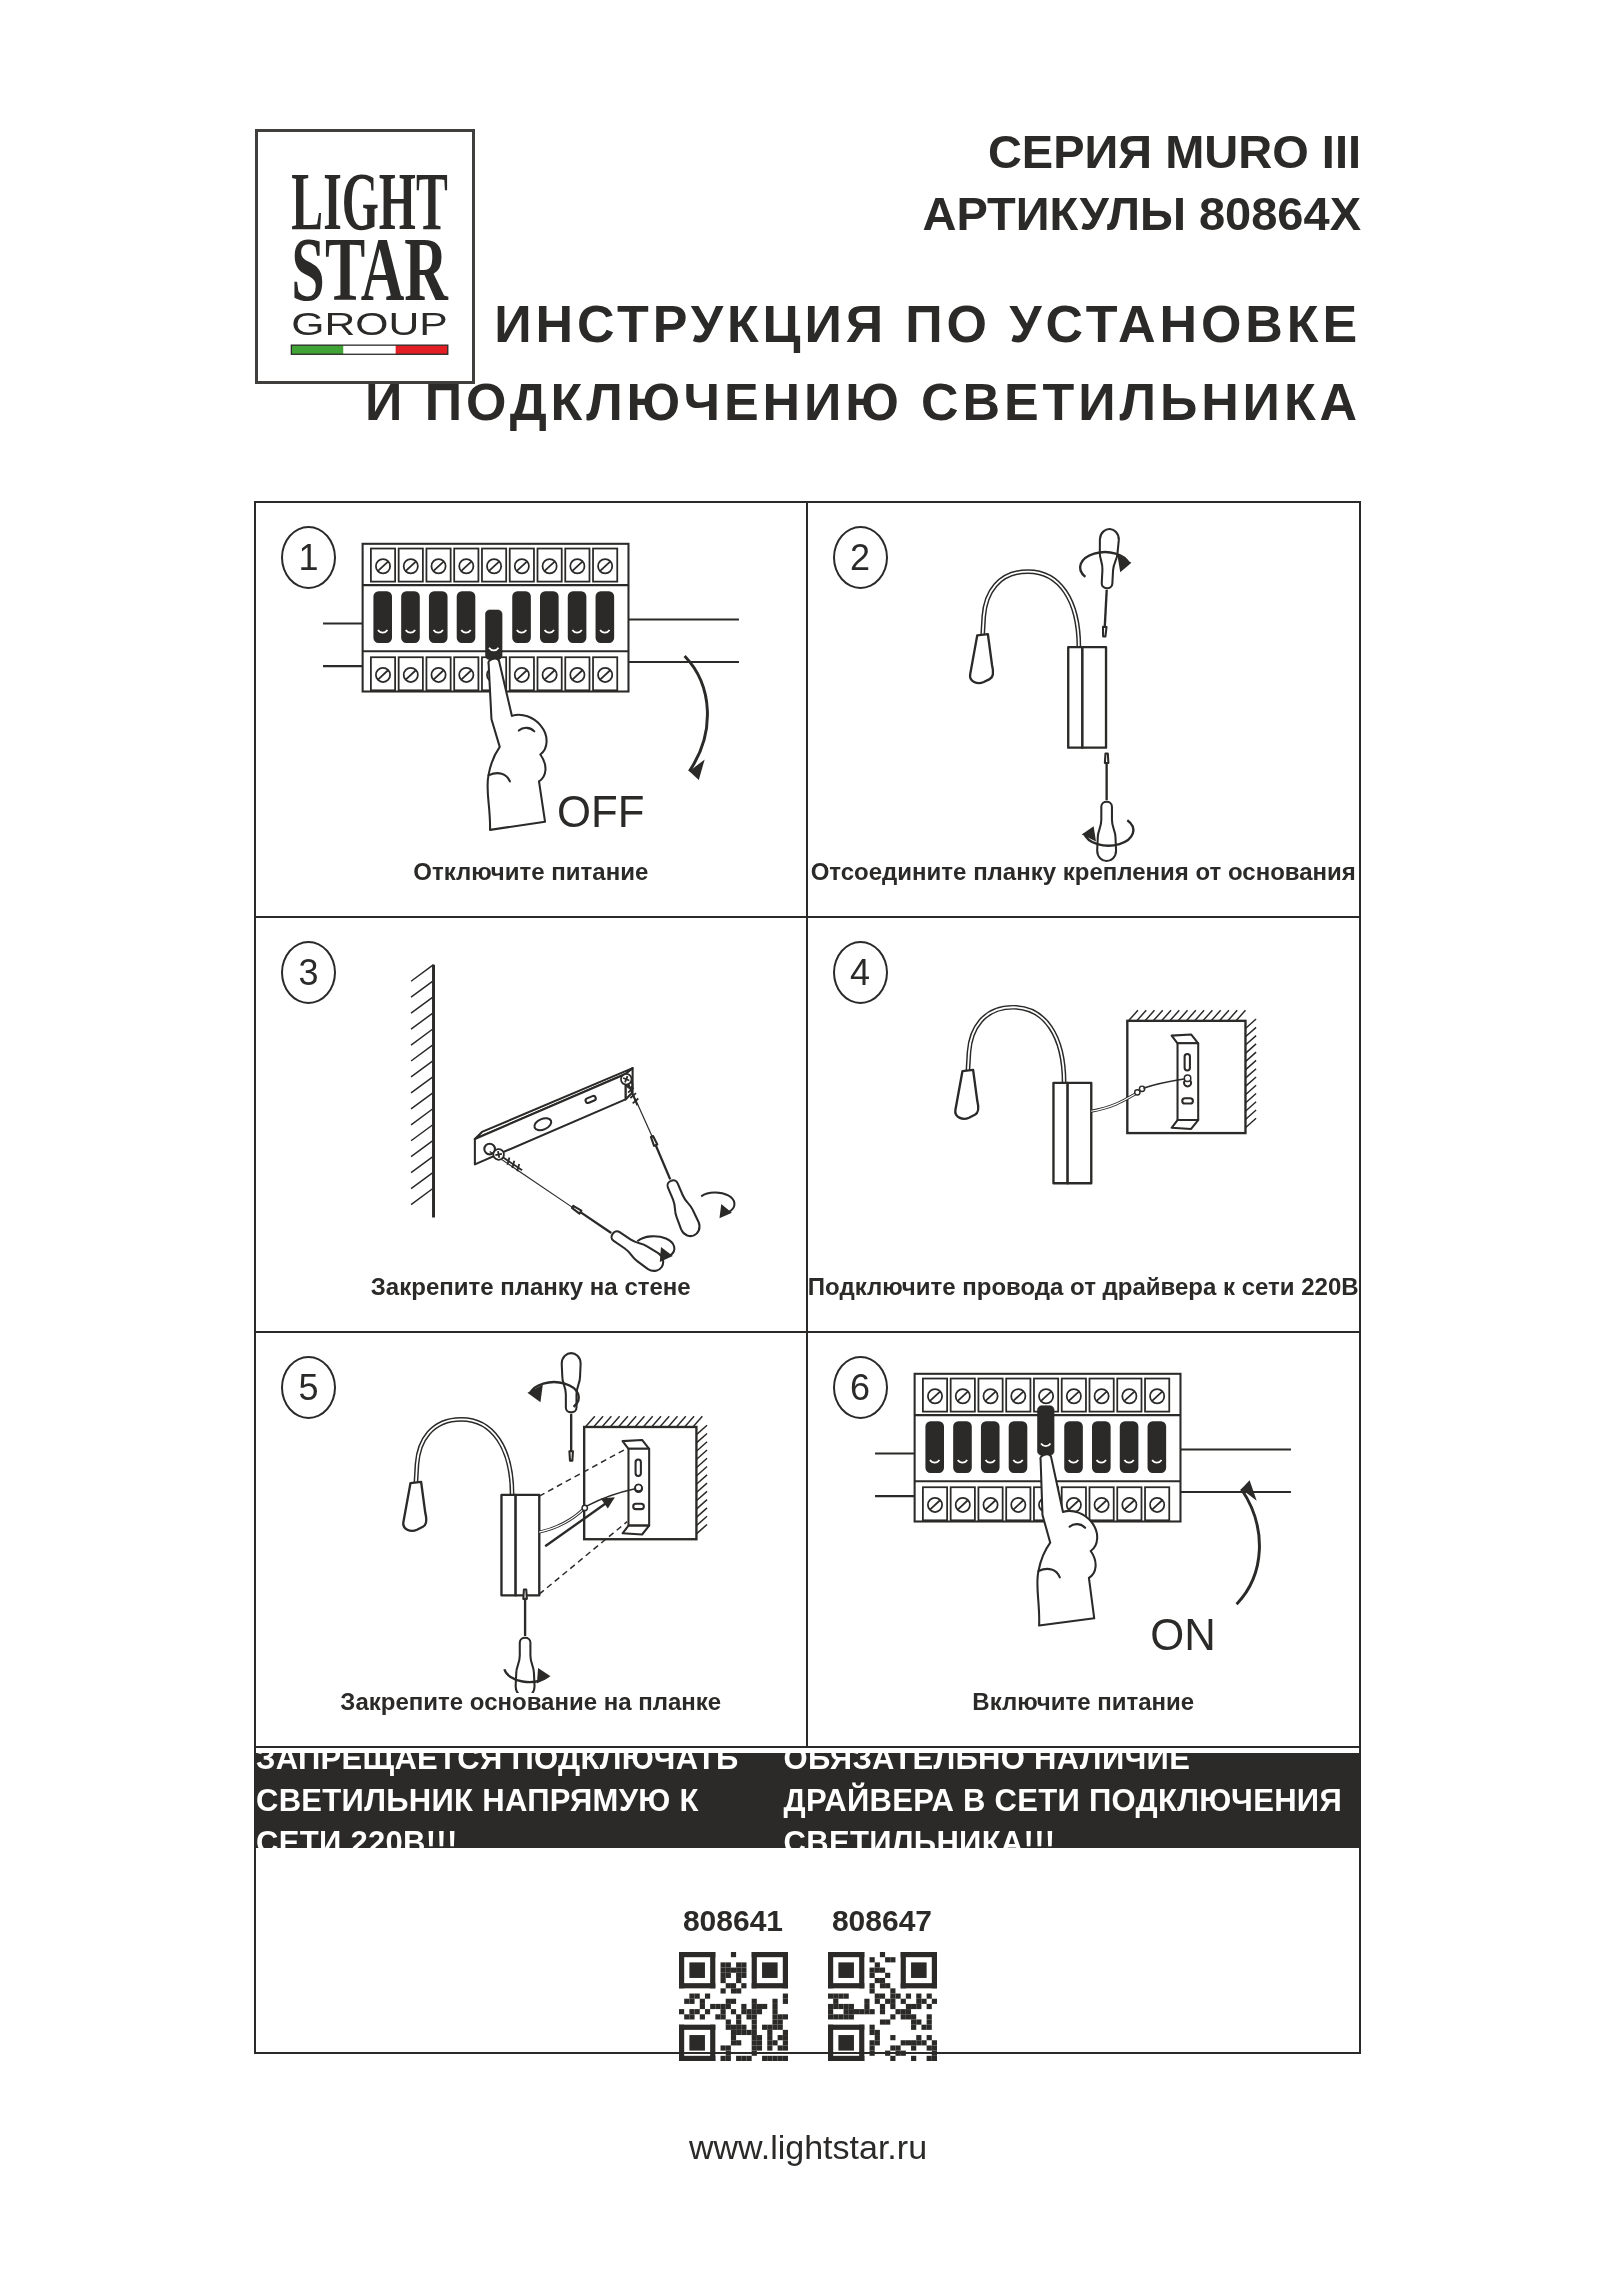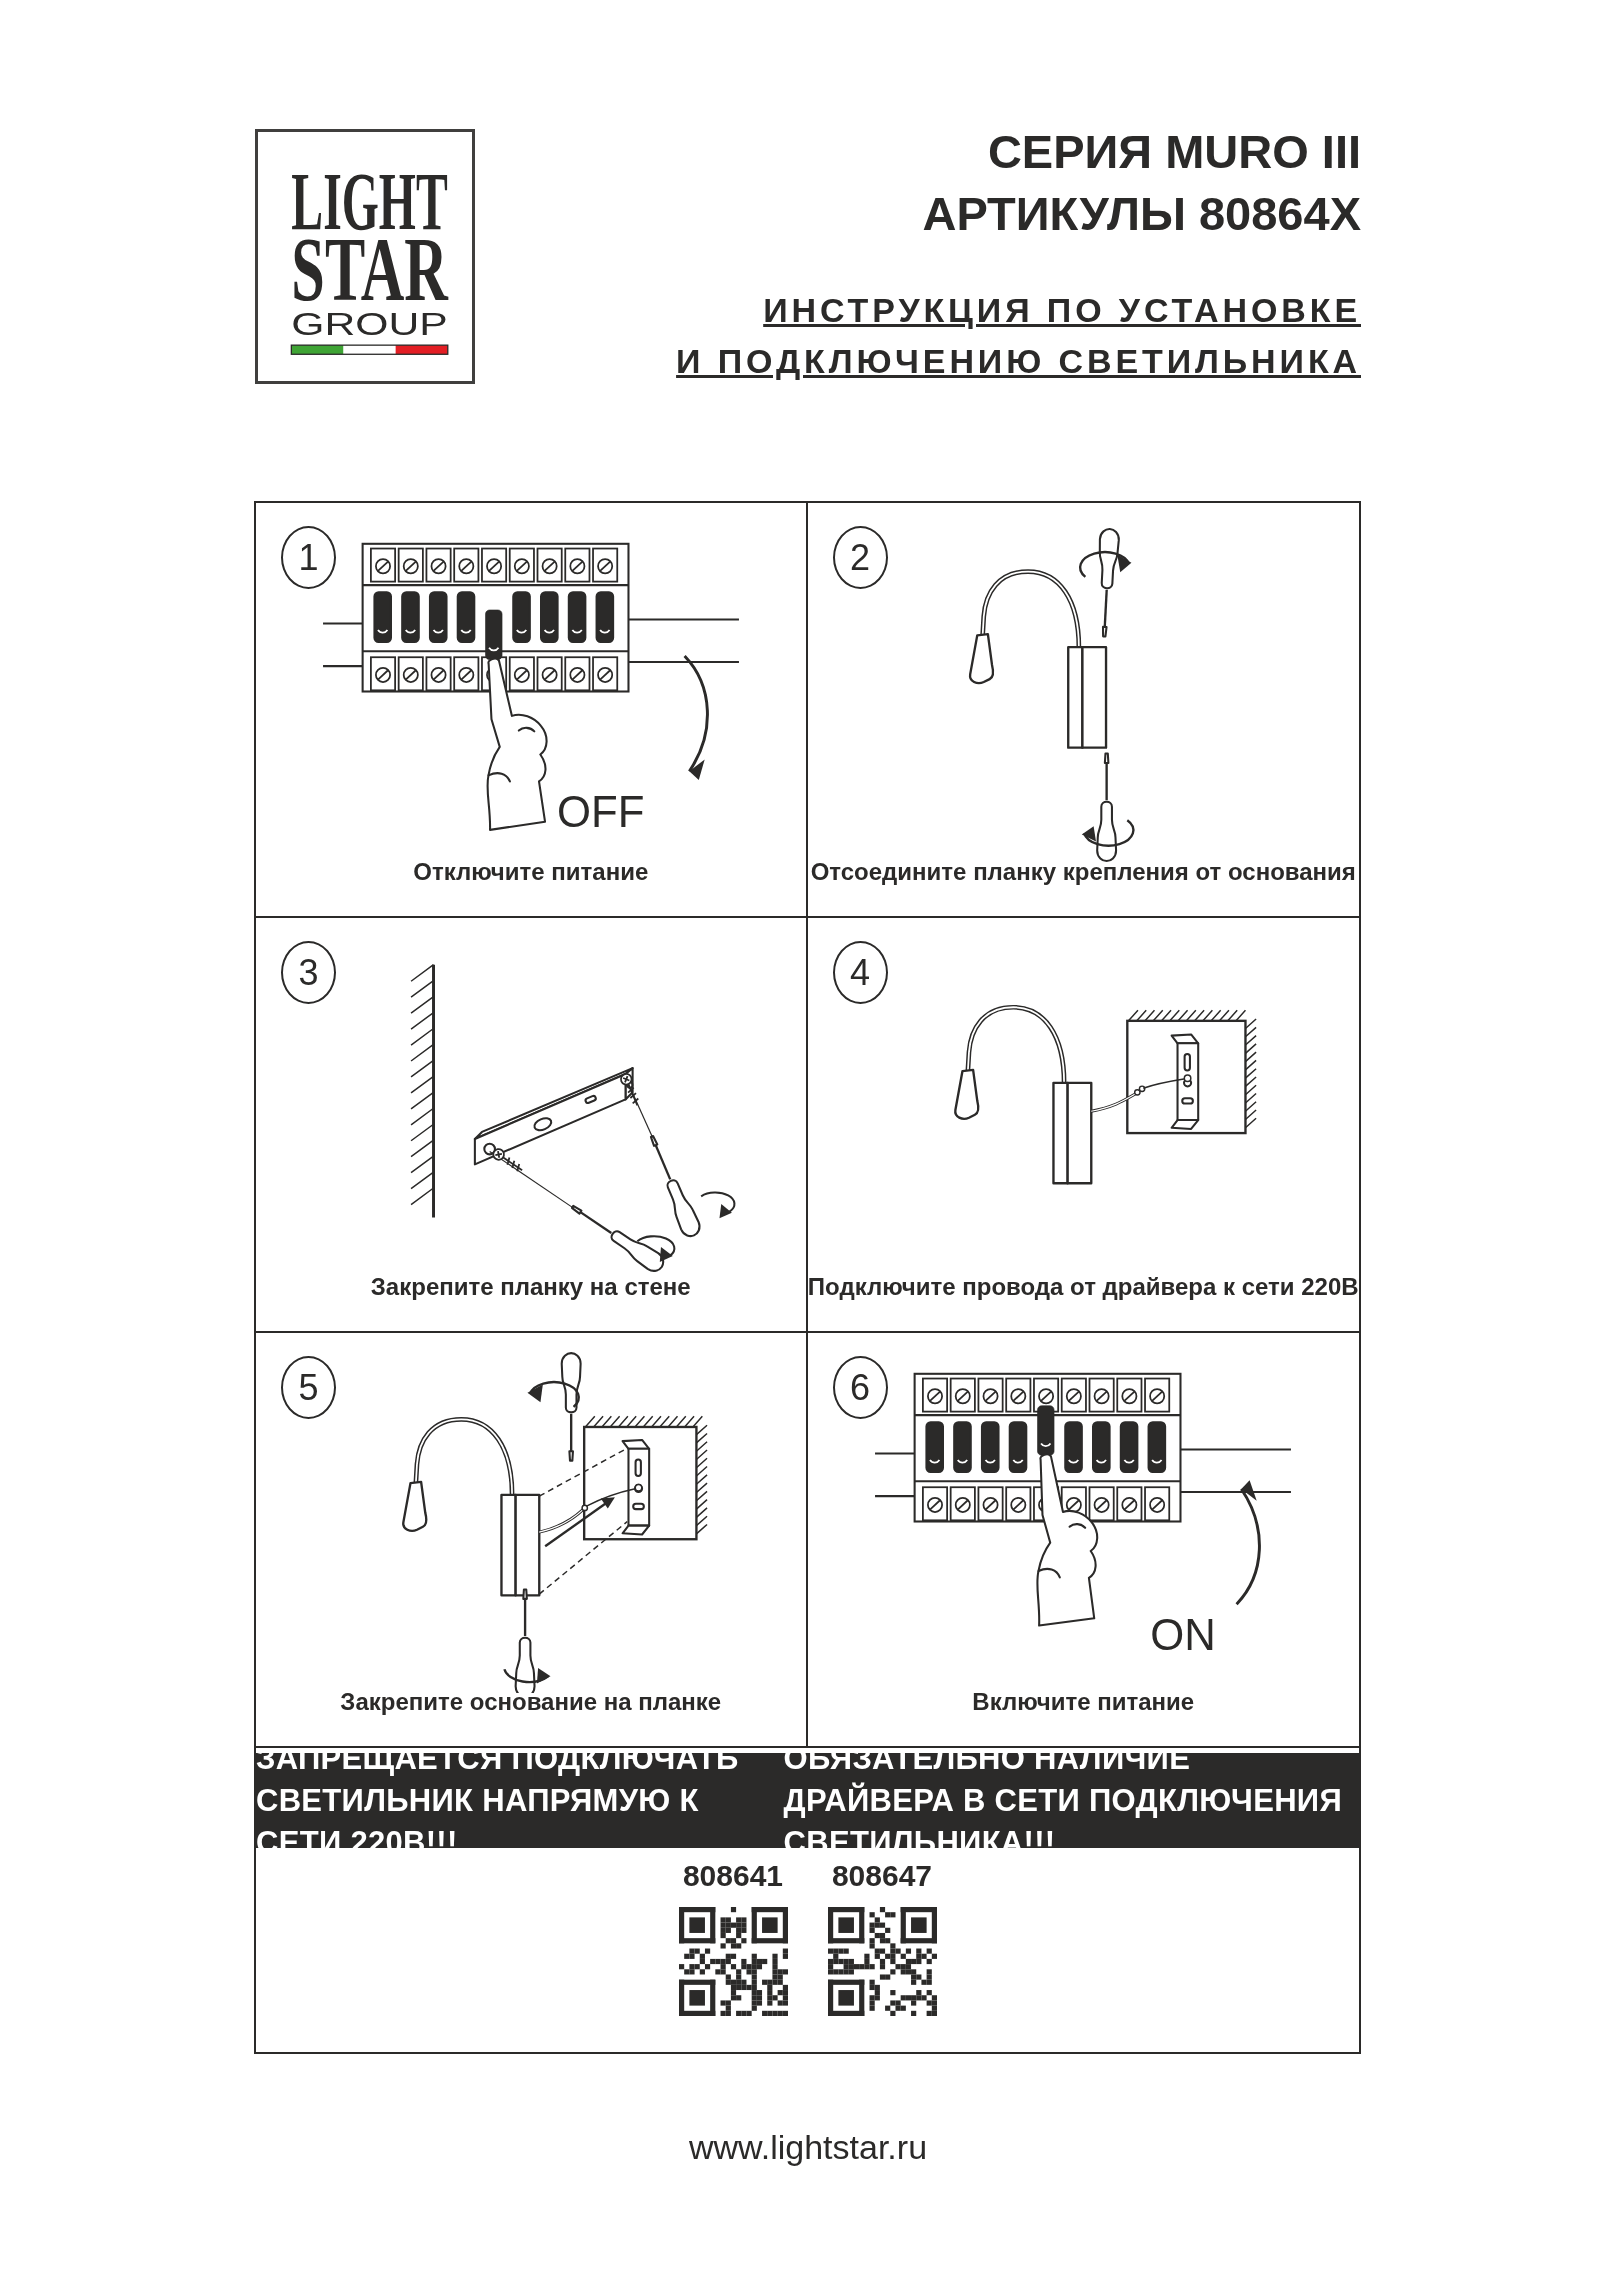"ИНСТРУКЦИЯ ПО УСТАНОВКЕ" .heading-line { font-size: 34px -> 52px; text-decoration: underline -> none }
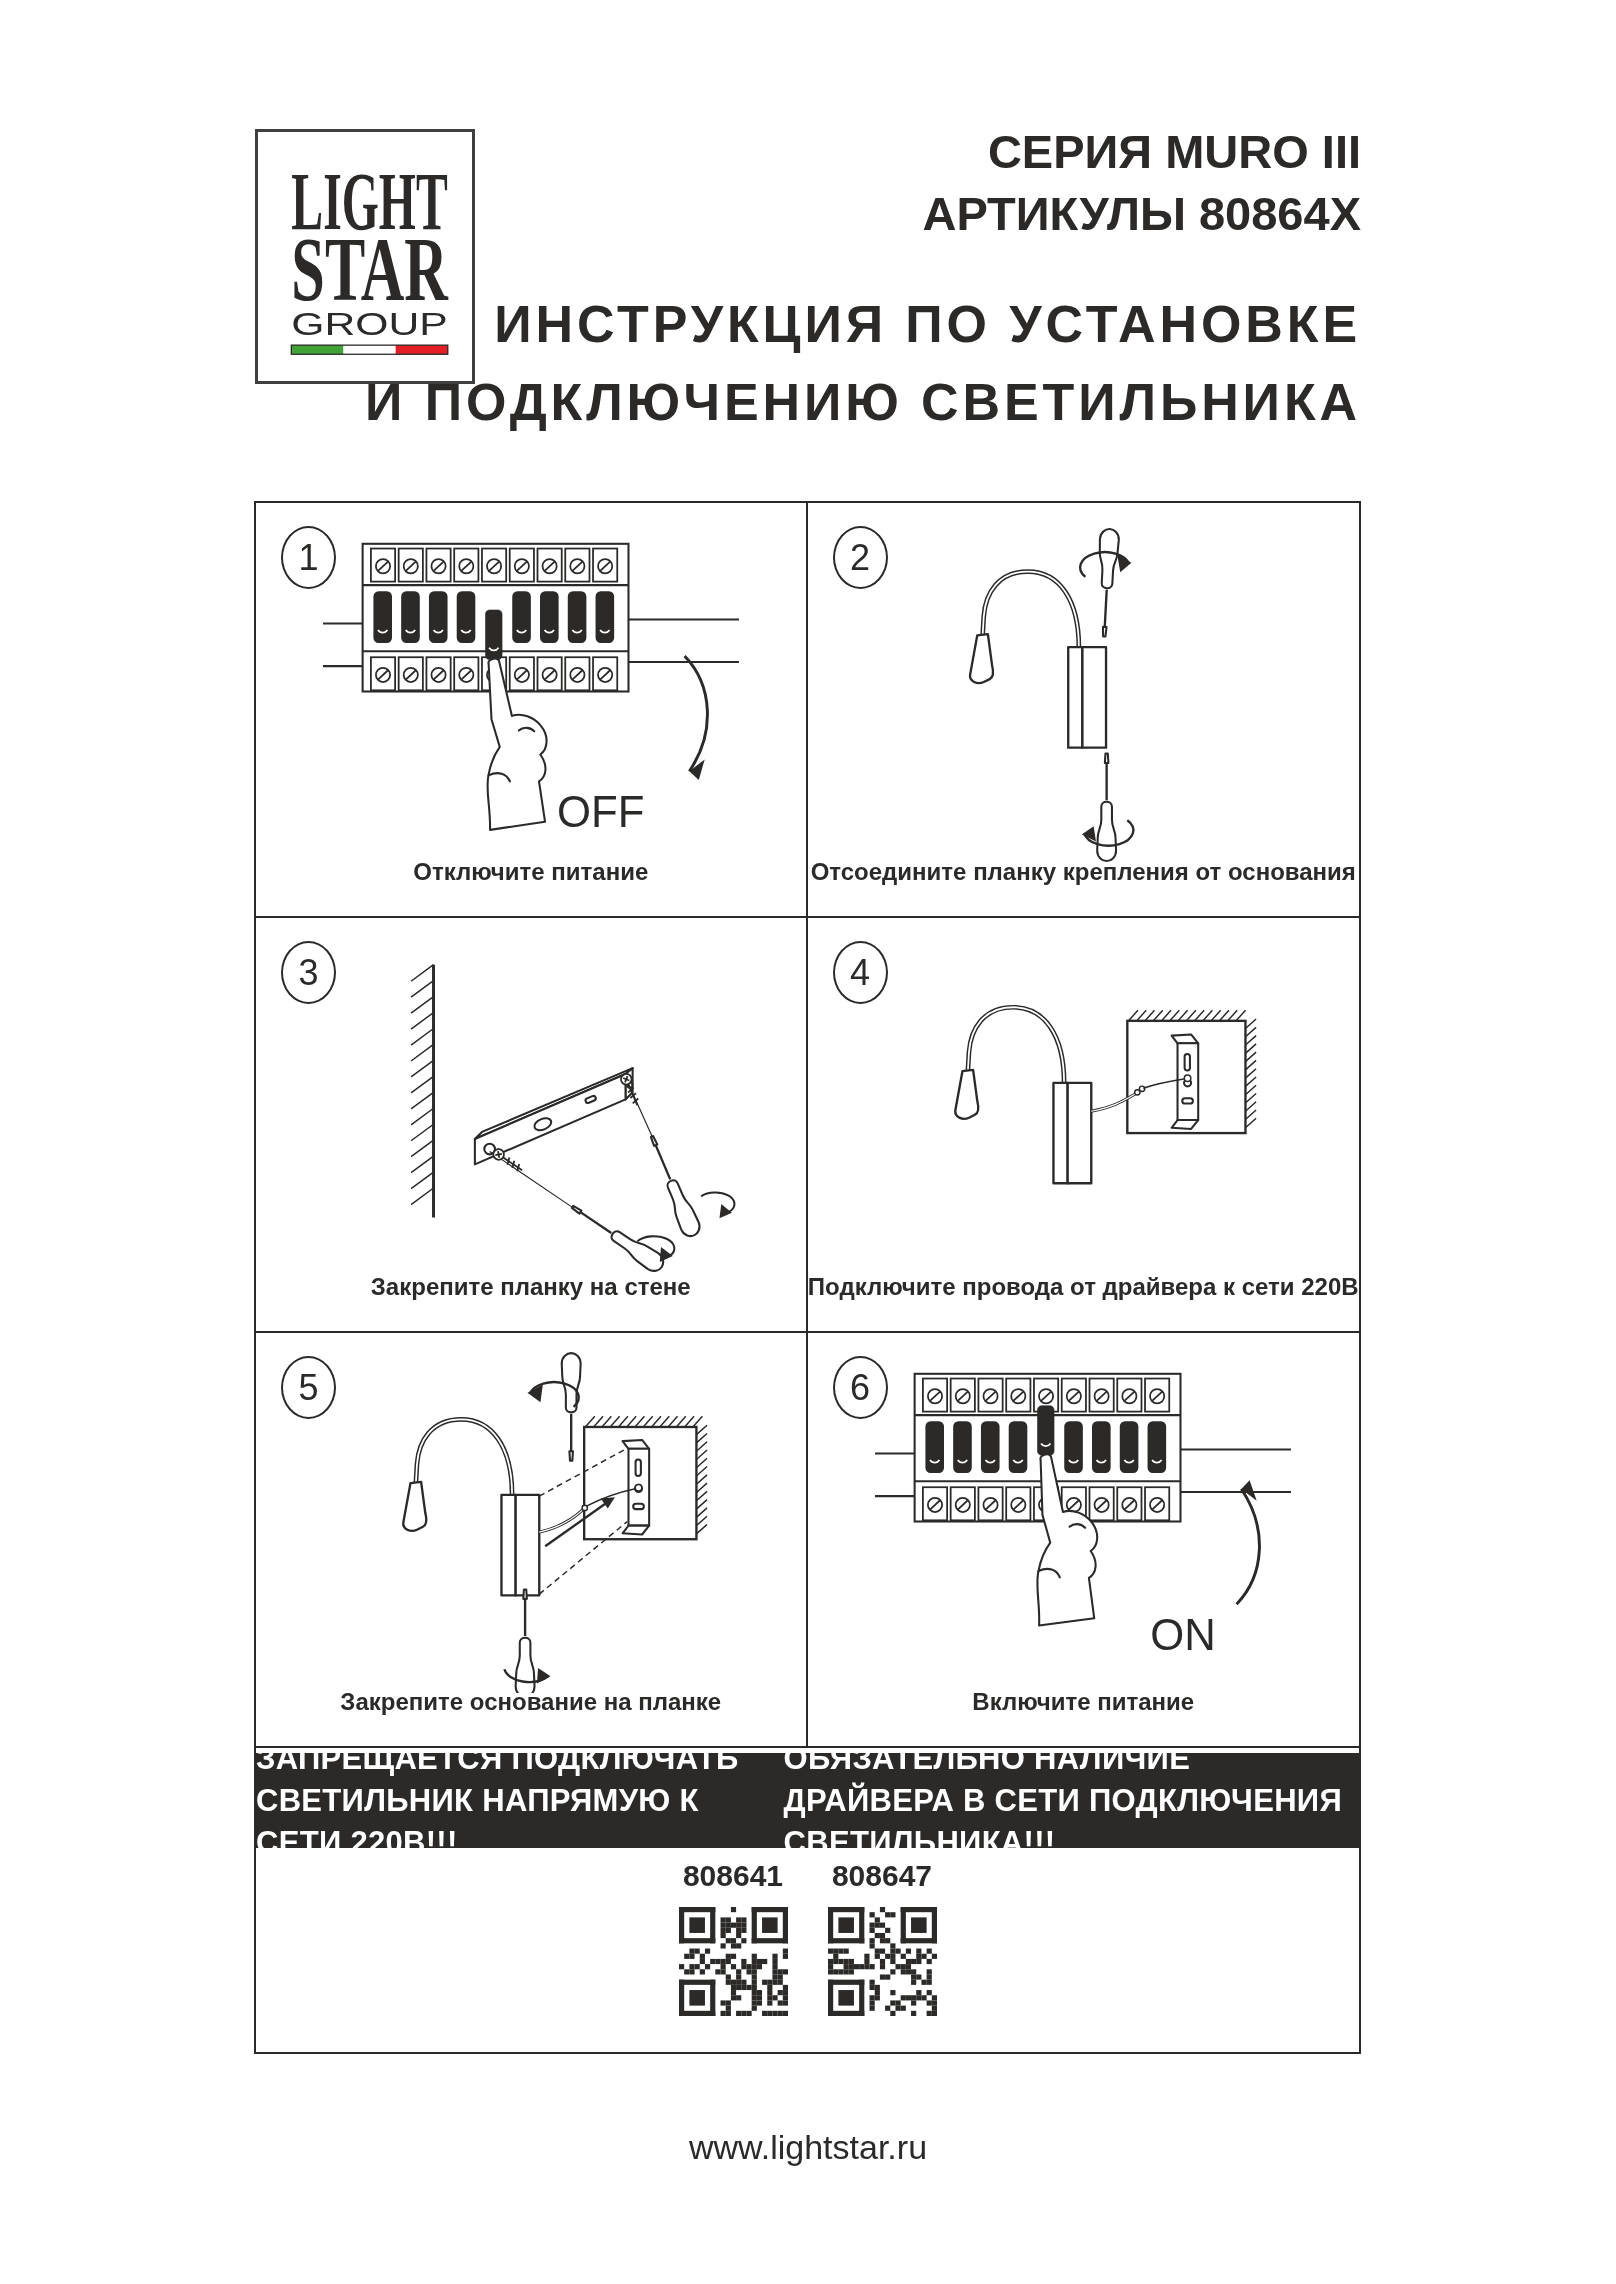"808641" .qr-row { margin-top: none -> 45px }
